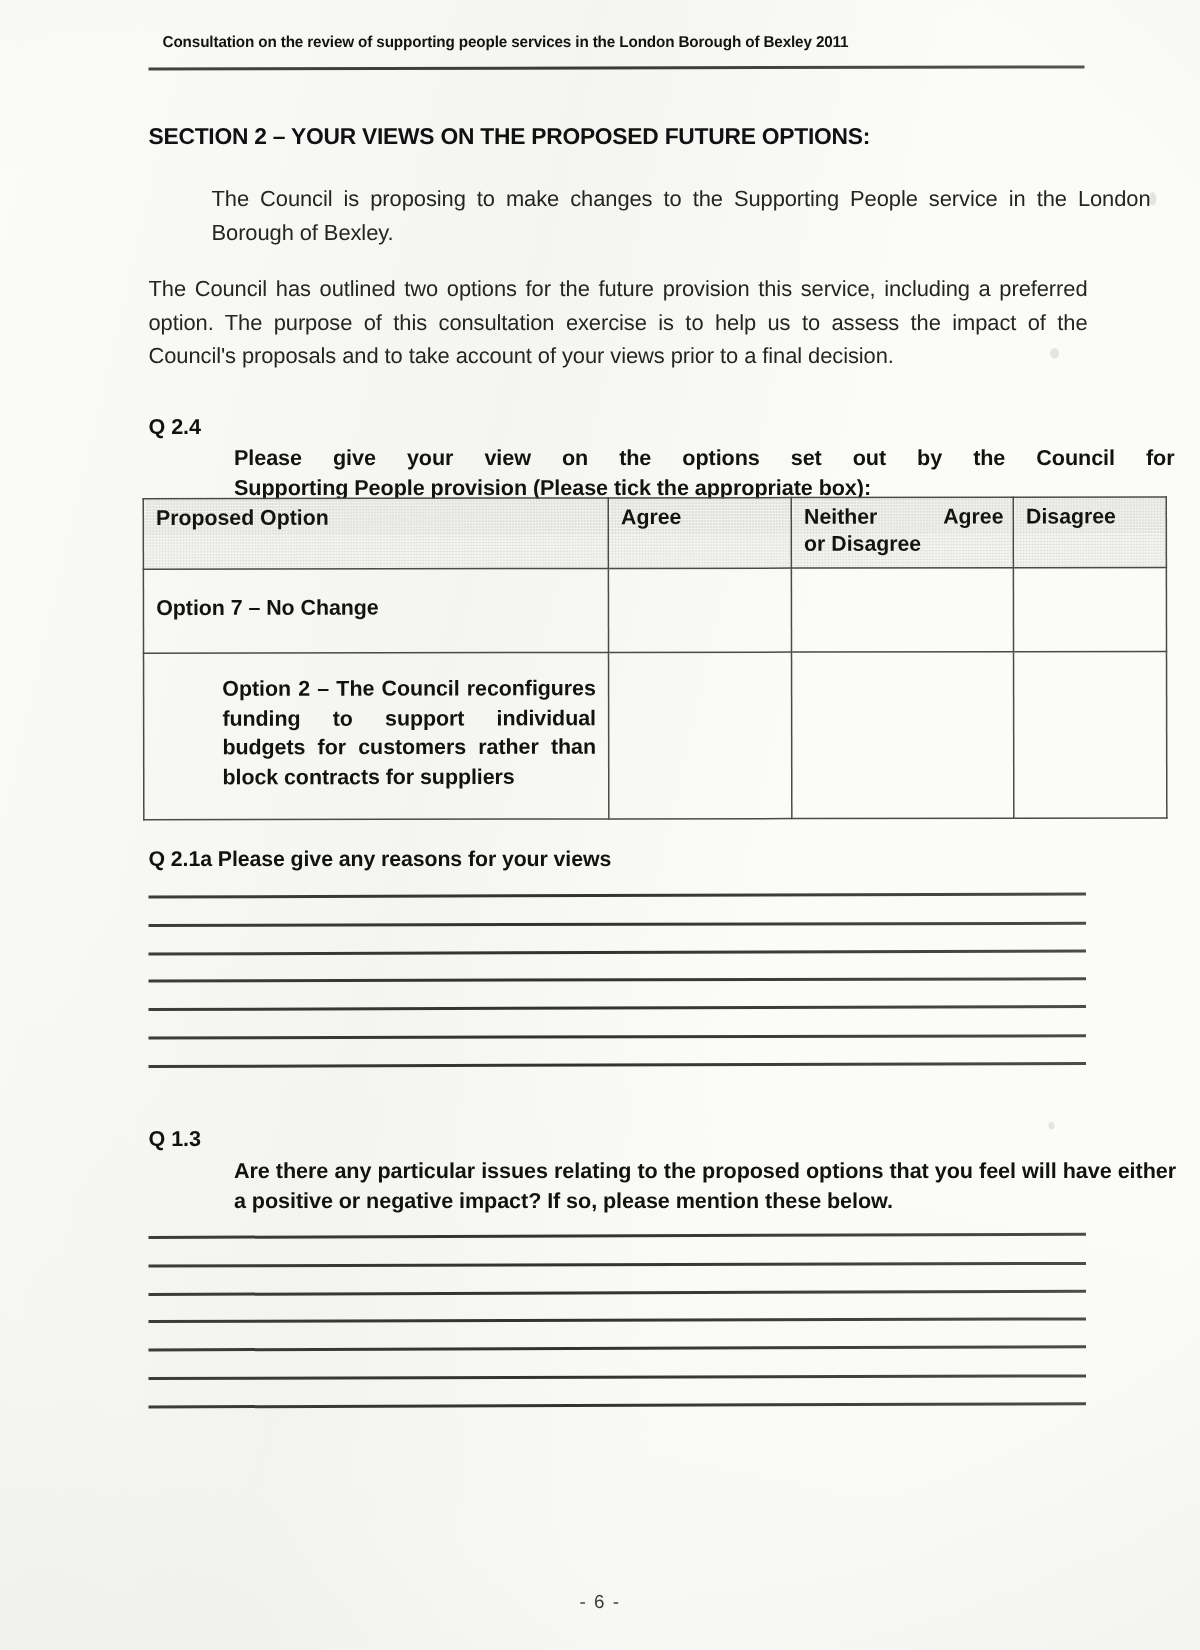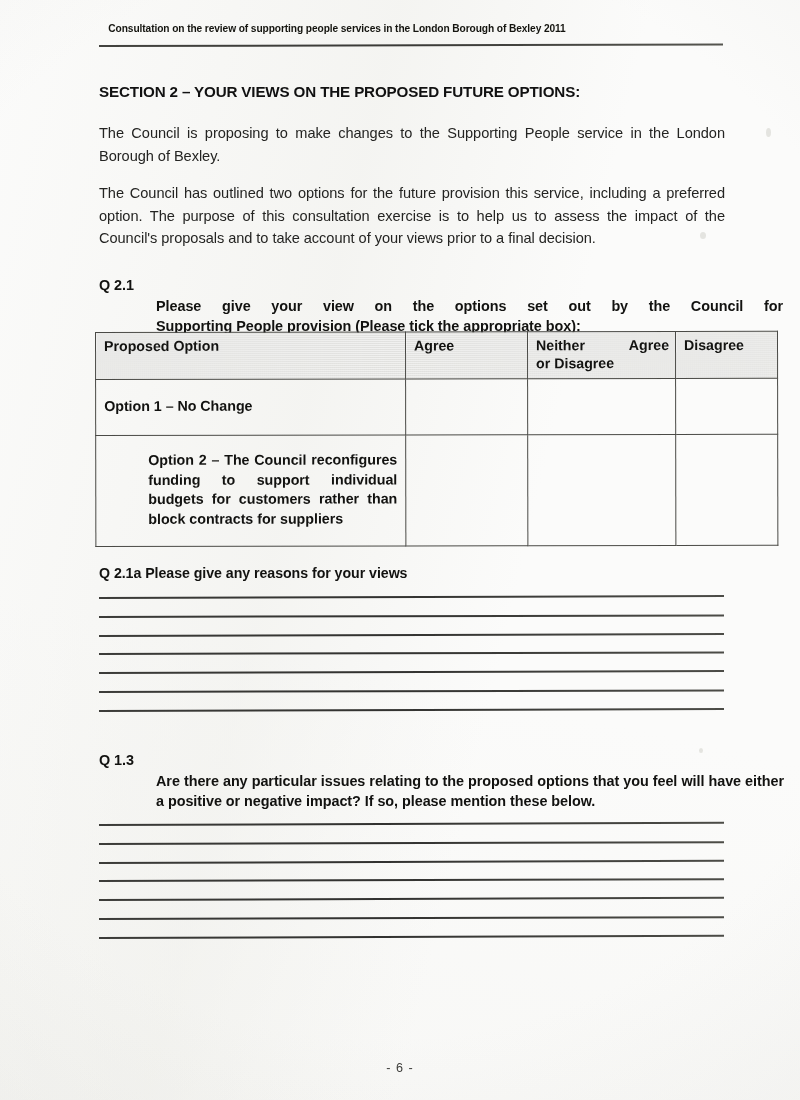"The Council is proposing to" .para-1 { margin-left: none -> 42px }
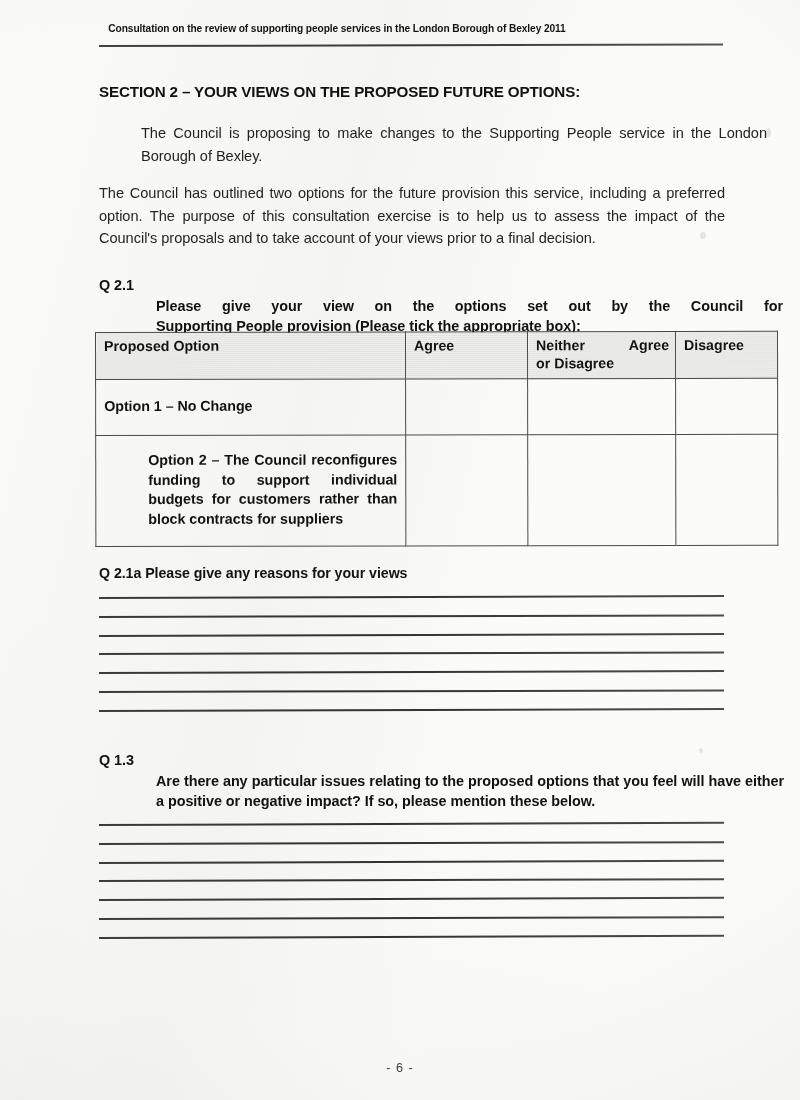"Q 2.1" span.q-num { text: 2.1 -> 2.4 }
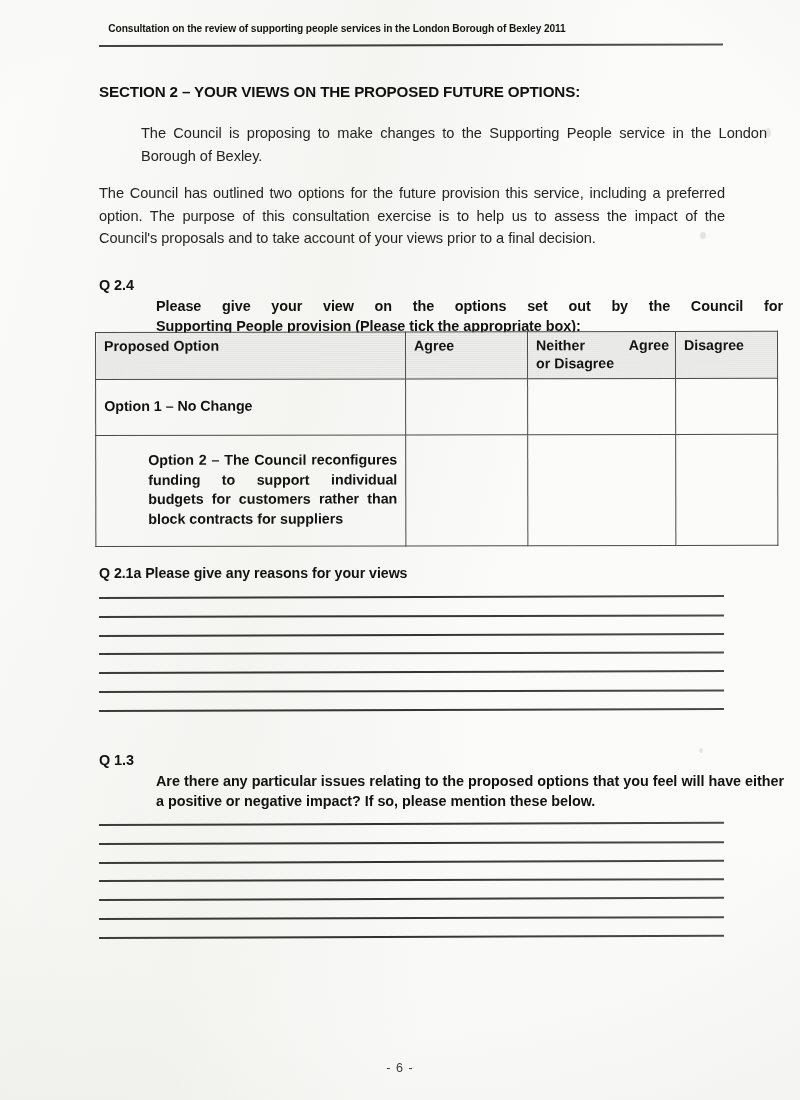"Option 1 – No Change" div.opt-label { text: 1 -> 7 }
